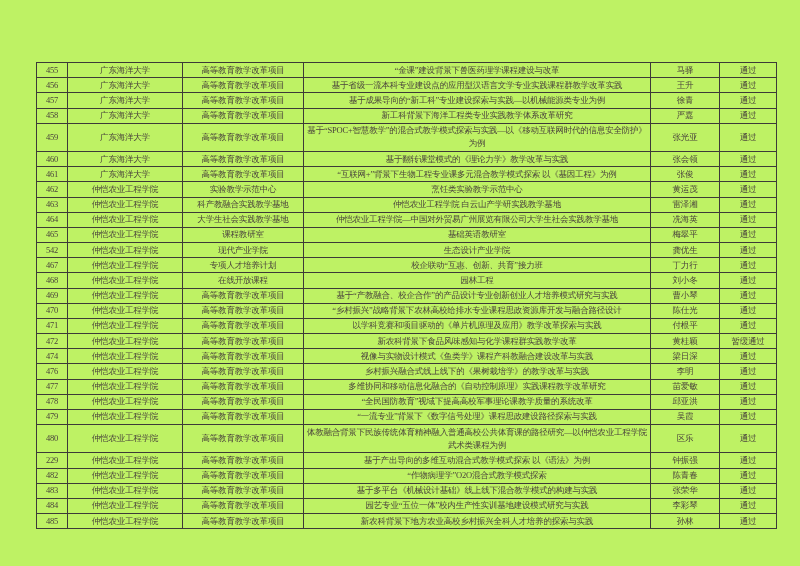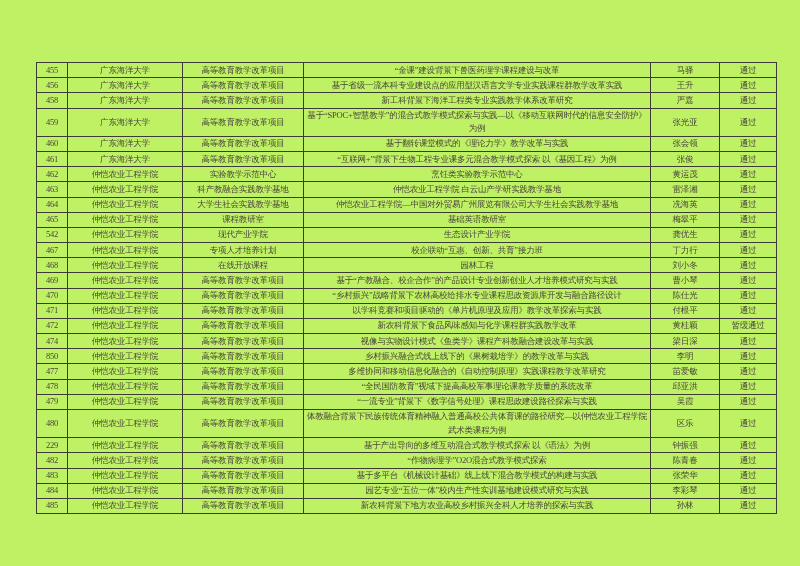"457" tr { html: none -> <tr> <td>457</td> <td>广东海洋大学</td> <td>高等教育教学改革项目</td> <td>基于成果导向的“新工科”专业建设探索与实践—以机械能源类专业为例</td> <td>徐青</td> <td>通过</td> </tr> }
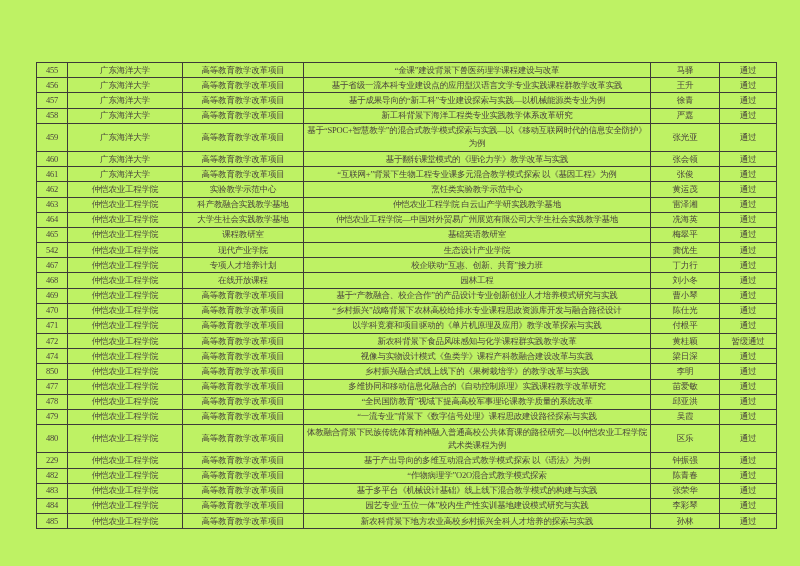"850" td.col-no { text: 850 -> 476 }
